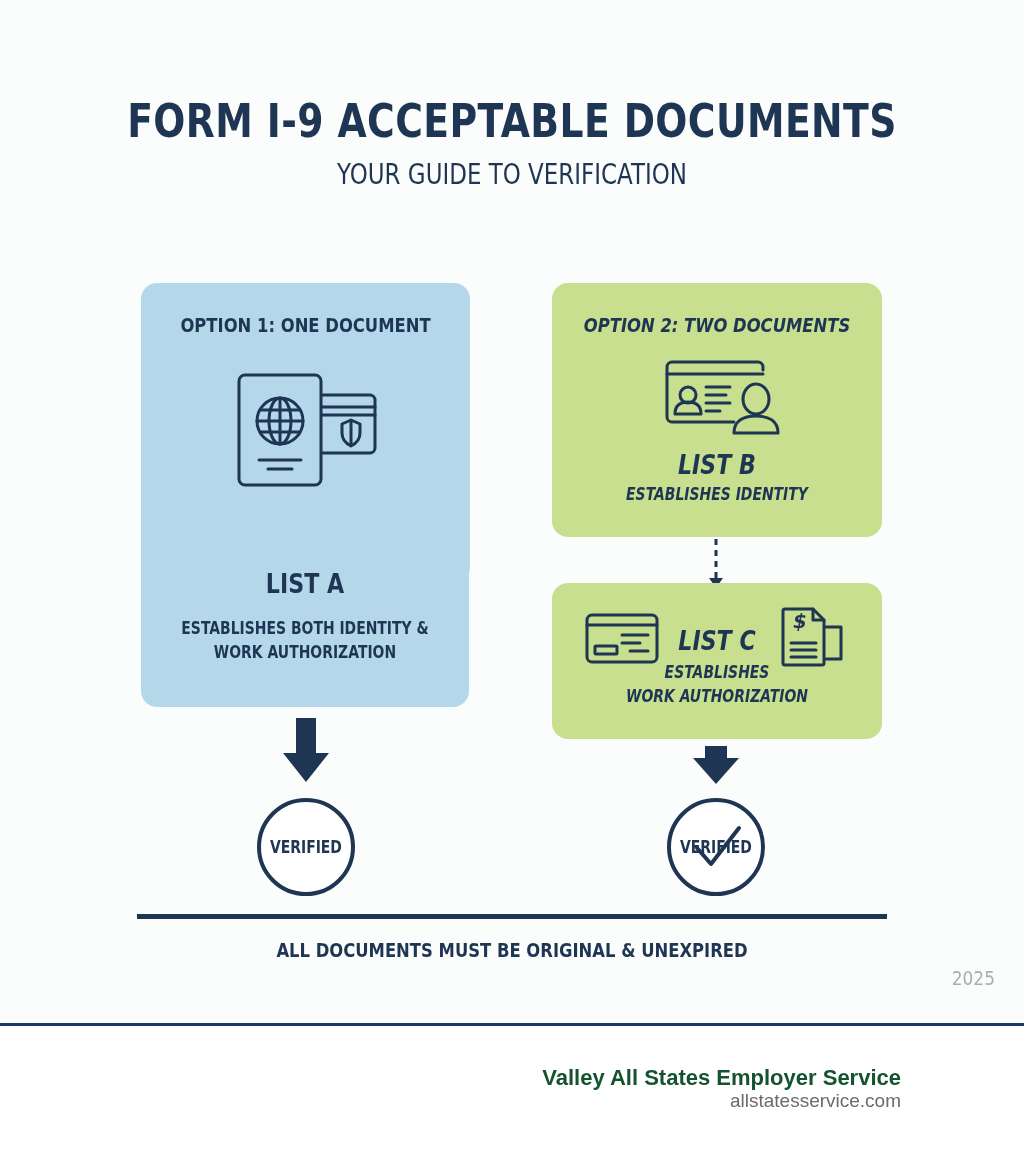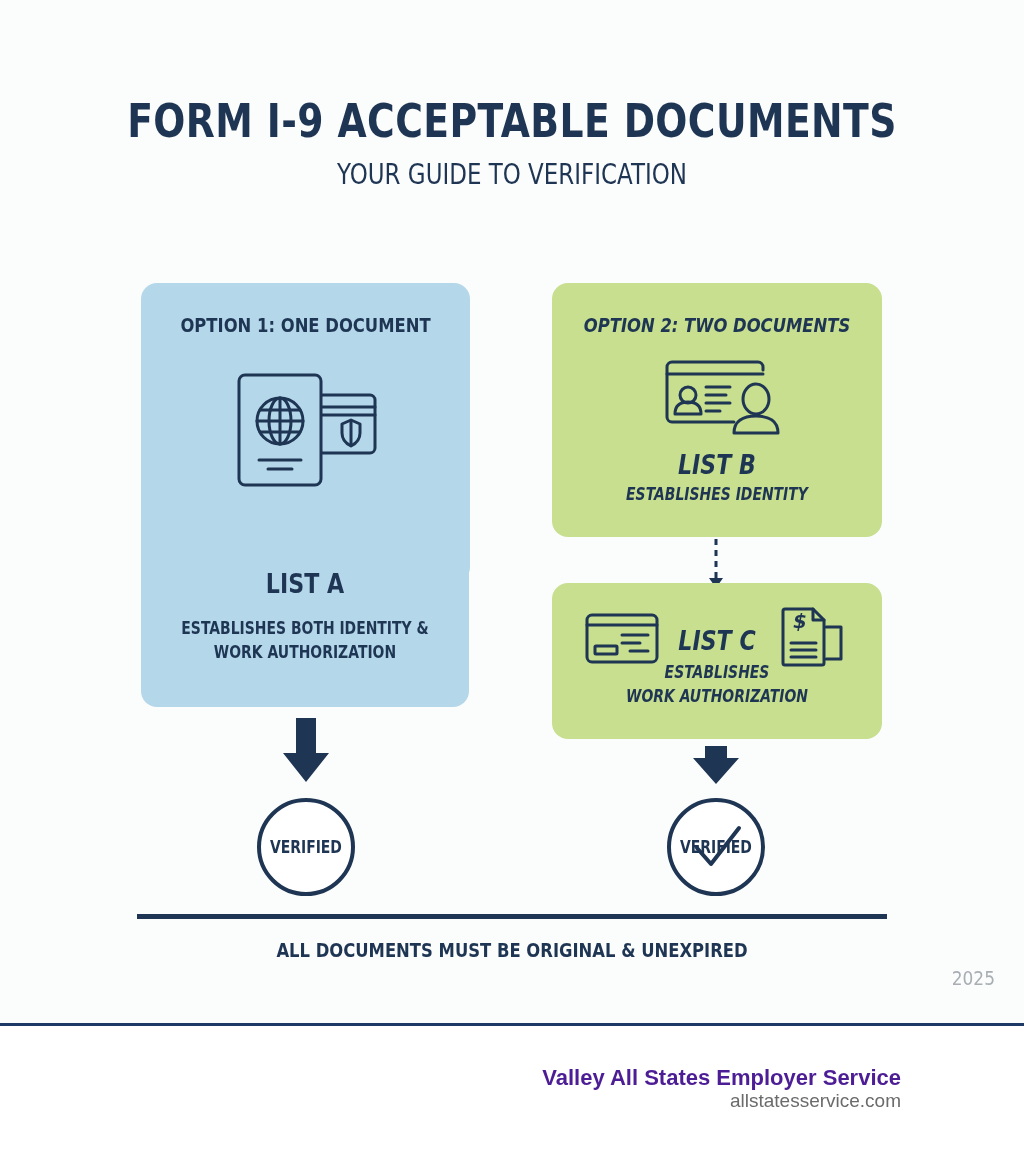"Valley All States Employer Service" .company { color: #4c1d95 -> #14532d }
